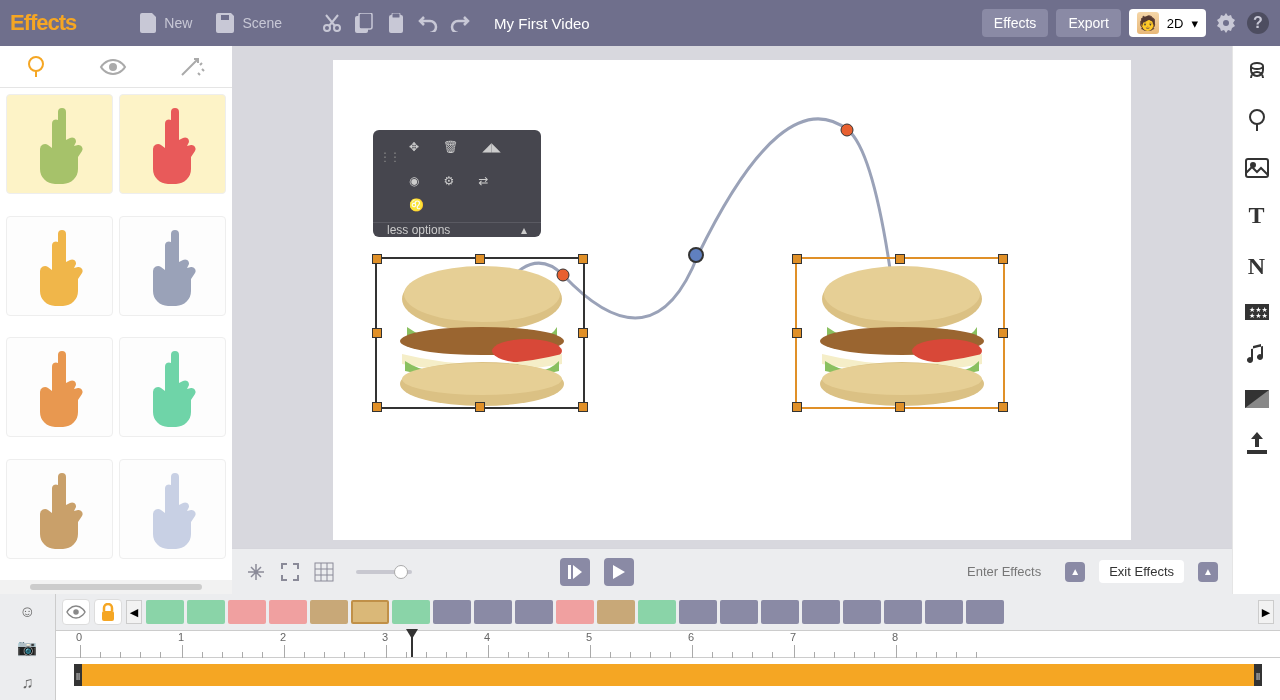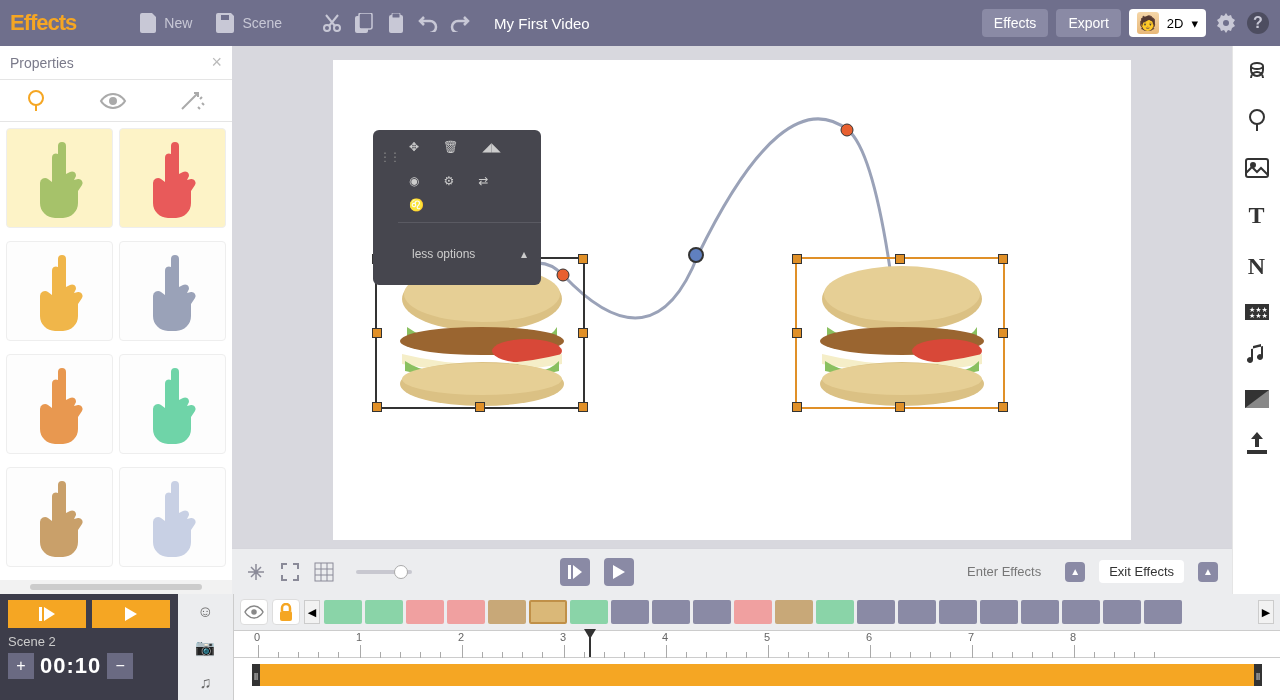"Properties" div.props-head { html: <div> <span>Properties</span> <span>×</span> </div> -> none }
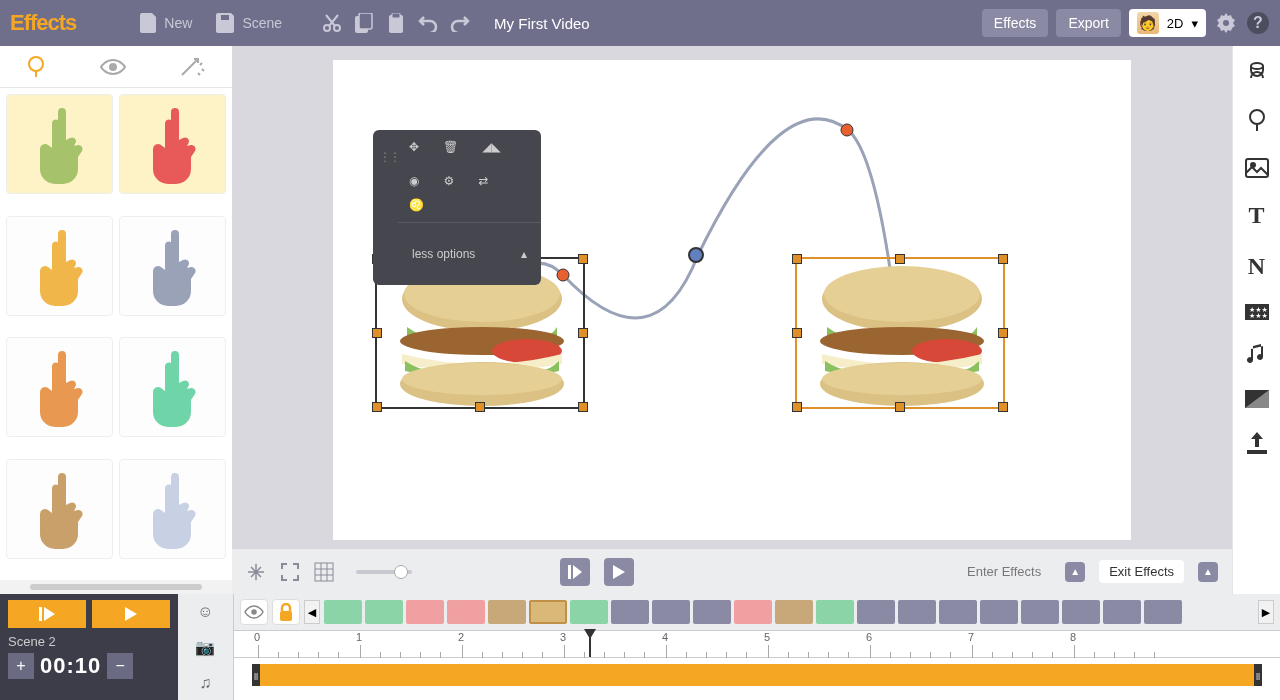"less options" .ctx-foot { margin-left: 25px -> none; padding: 24px 14px -> 0 14px }
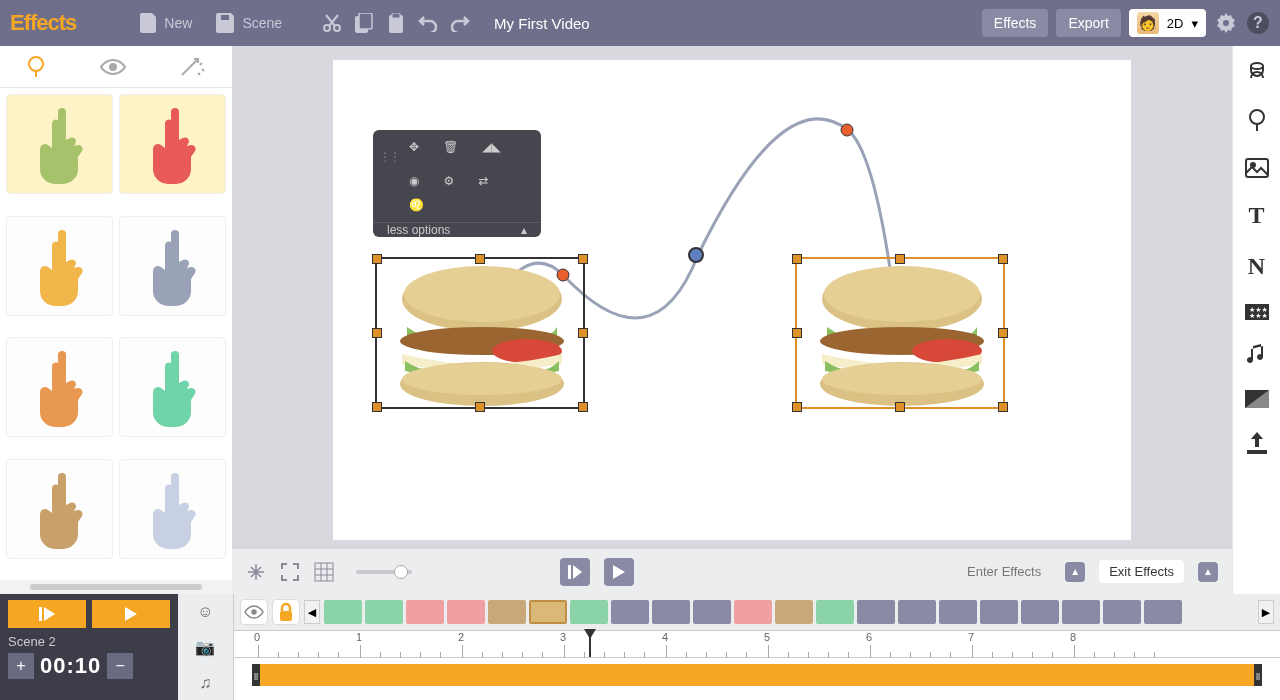"Scene 2" div.bl { html: <div> <div> <div> <svg> <rect></rect> <path></path> </svg> </div> <div> <svg> <path></path> </svg> </div> </div> <div>Scene 2</div> <div> <div>+</div> <div>00:10</div> <div>−</div> </div> </div> -> none }
